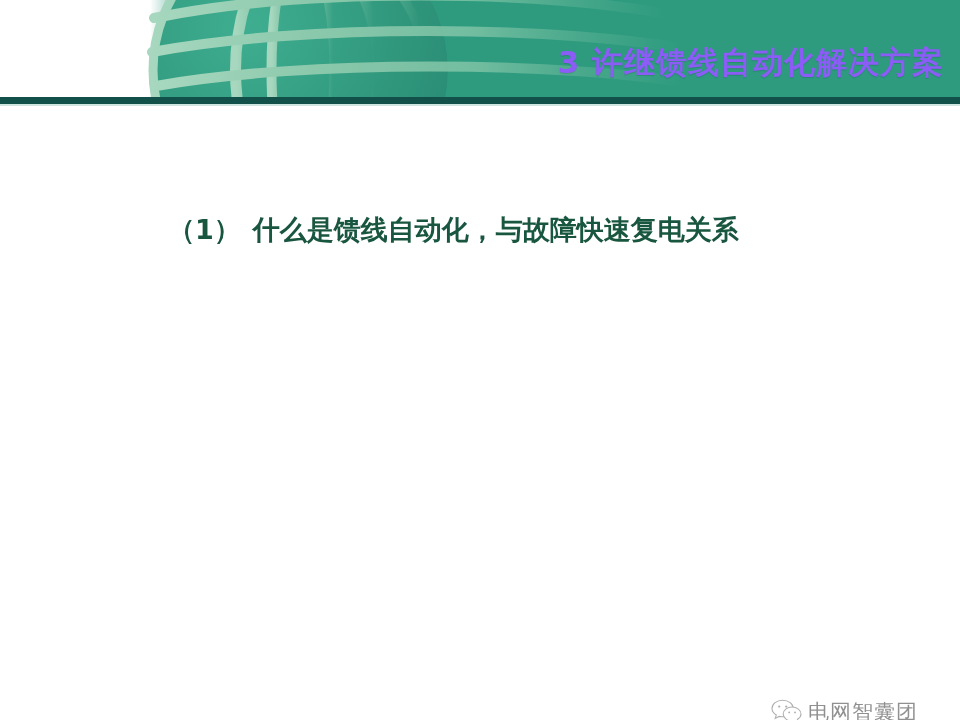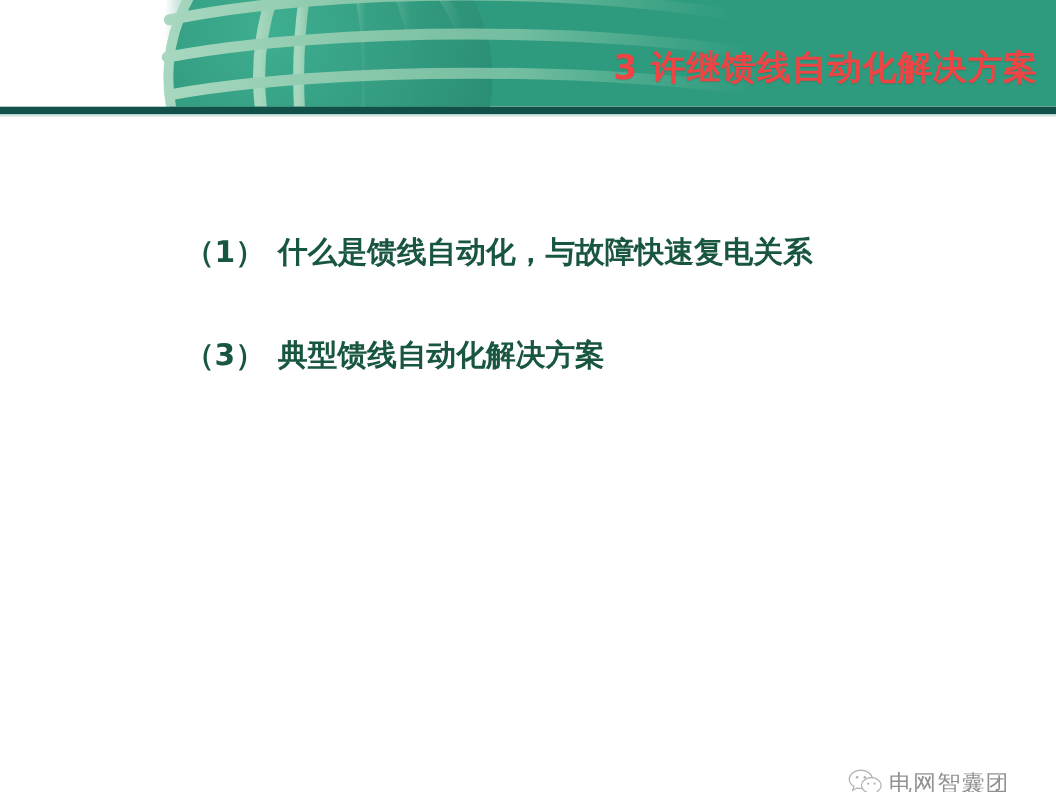"3 许继馈线自动化解决方案" .header-title { color: #ef4444 -> #8b5cf6 }
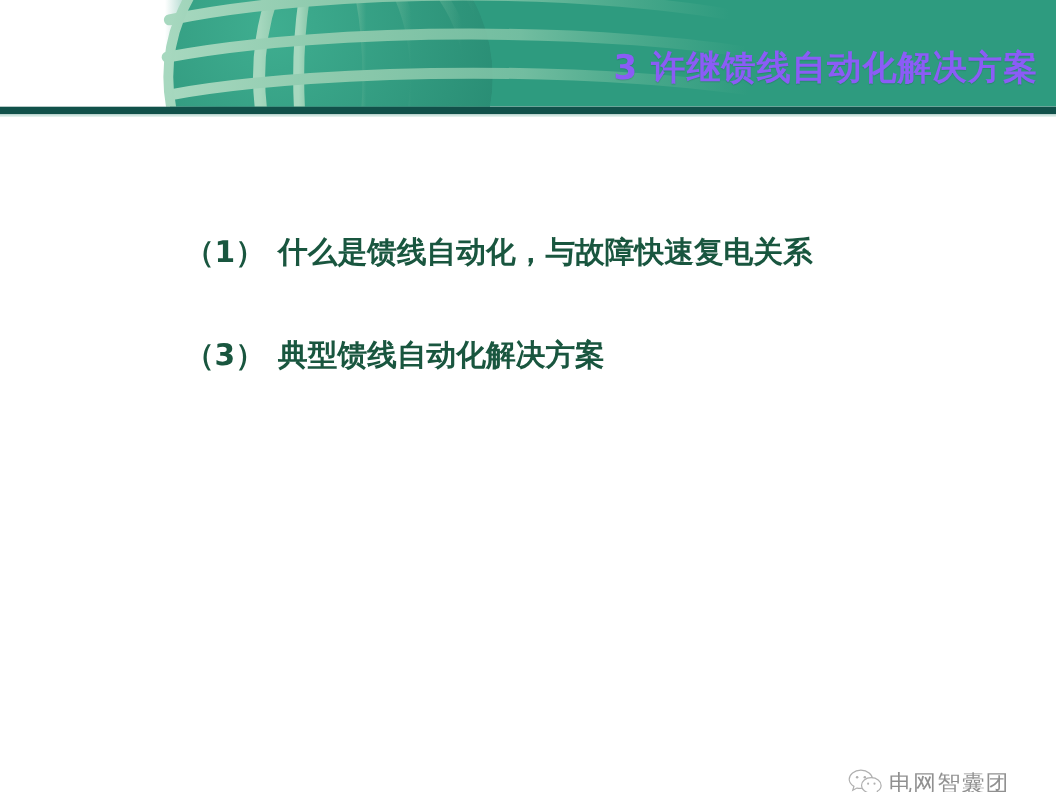"（3） 典型馈线自动化解决方案" div.agenda-item { html: <div> <span>（3）</span><span>典型馈线自动化解决方案</span> </div> -> none }
